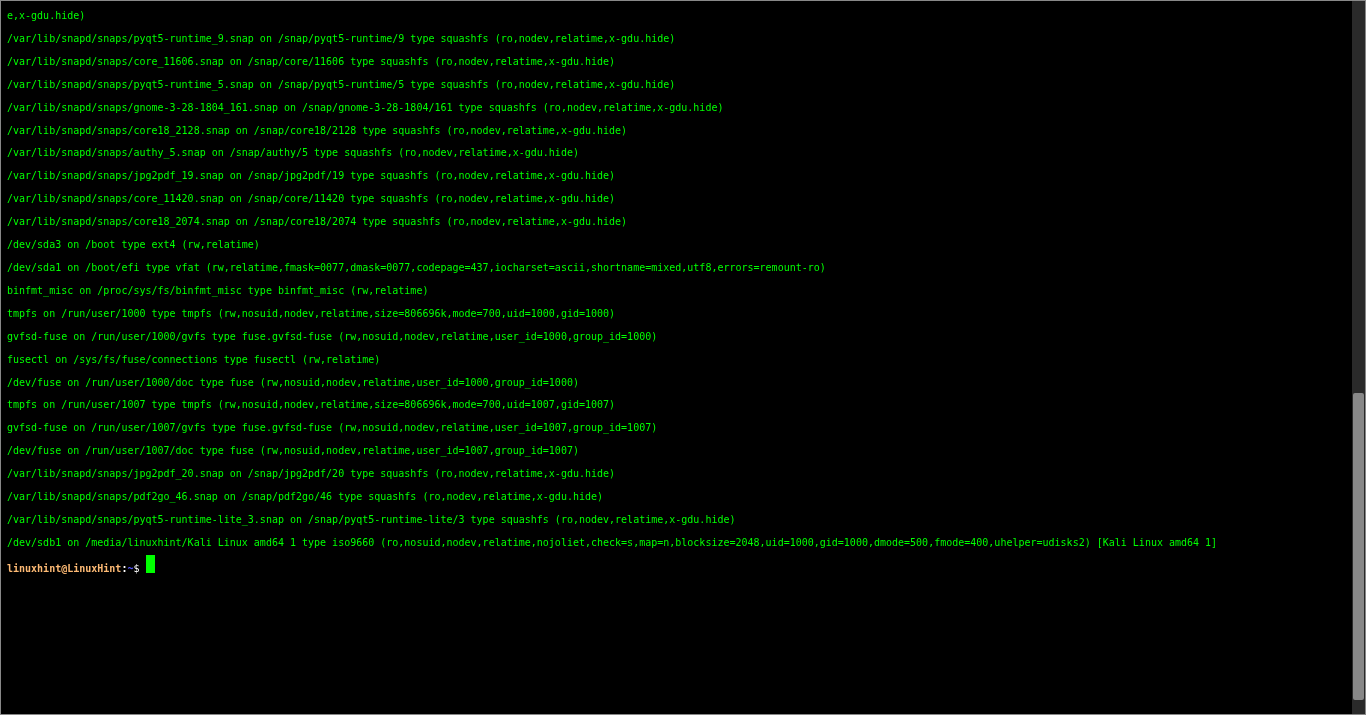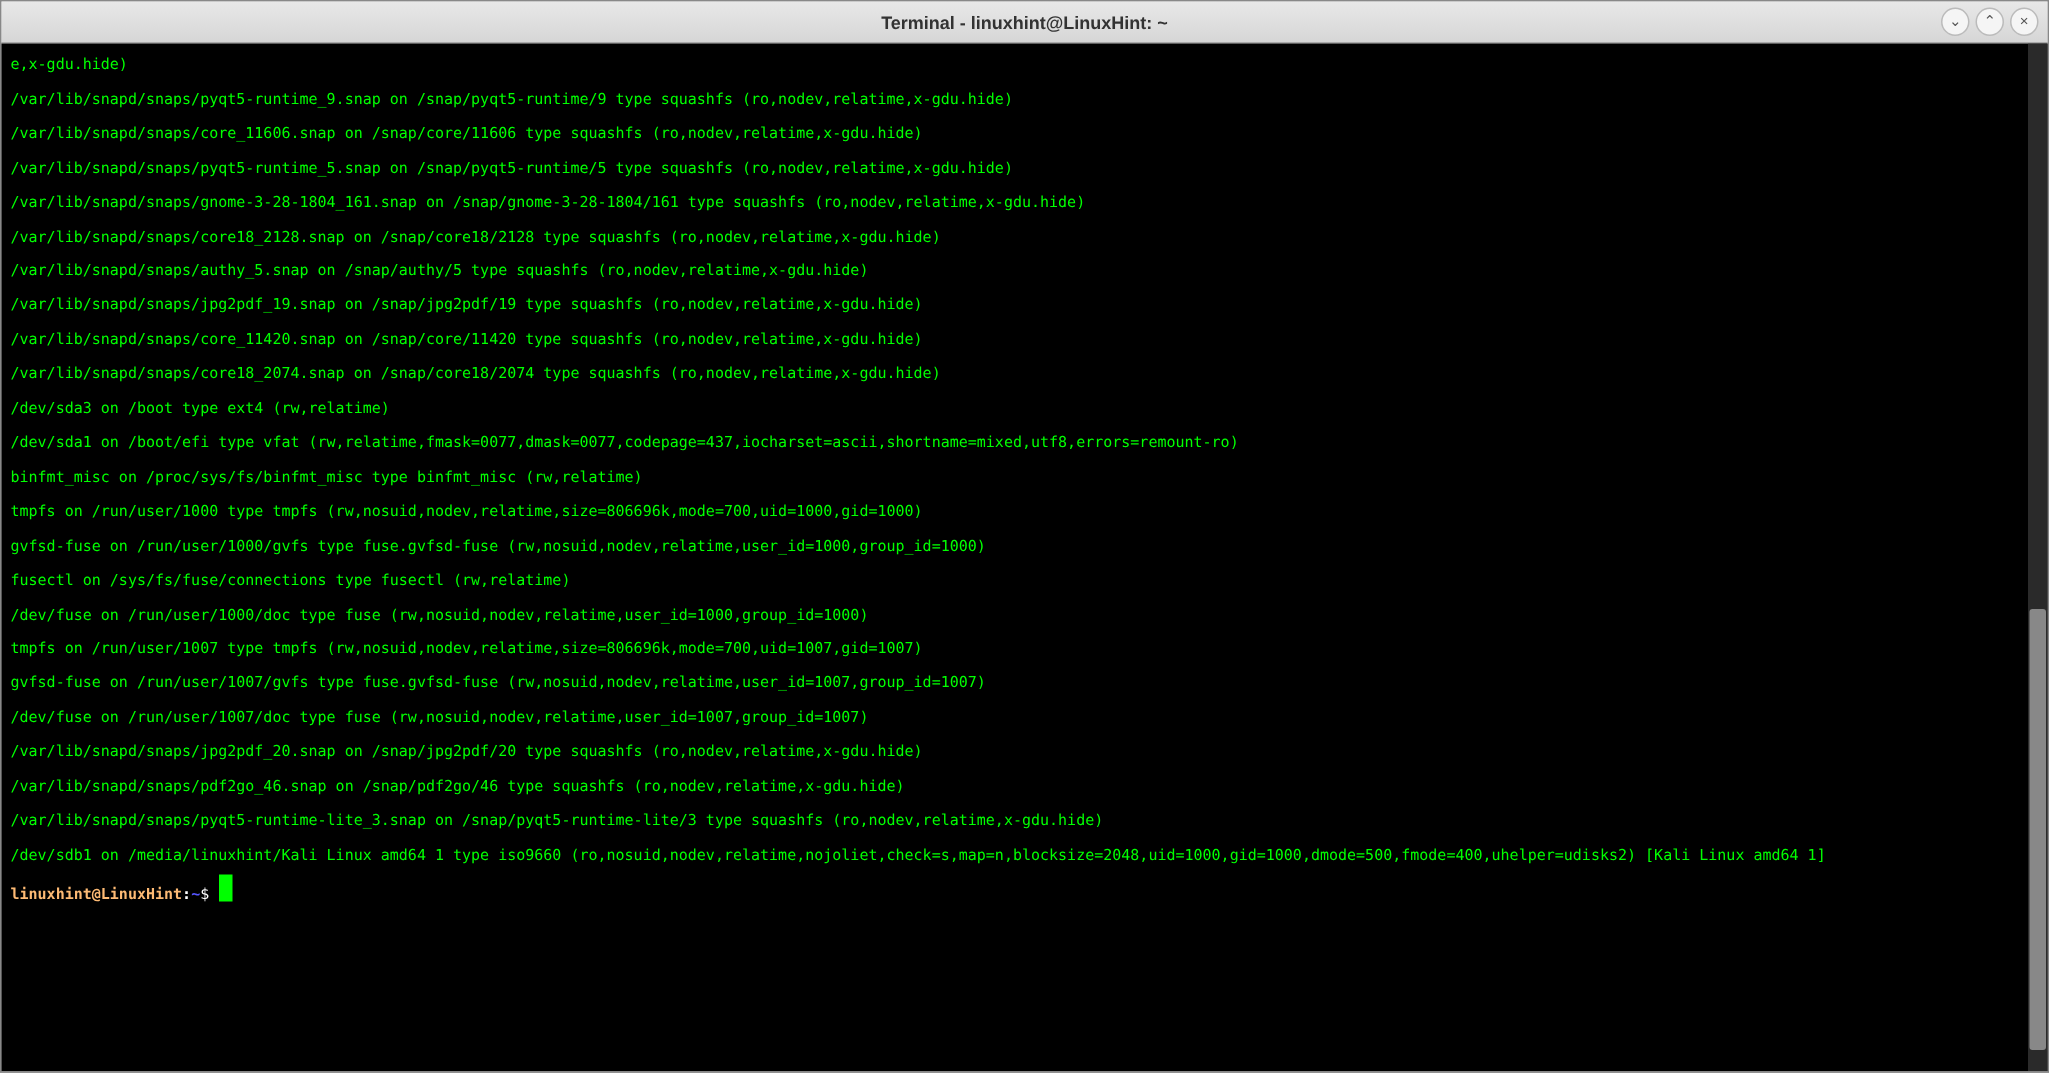"Terminal - linuxhint@LinuxHint: ~" div.titlebar { html: <div> <span>Terminal - linuxhint@LinuxHint: ~</span> <div> <div> <span>⌄</span> </div> <div> <span>⌃</span> </div> <div> <span>×</span> </div> </div> </div> -> none }
